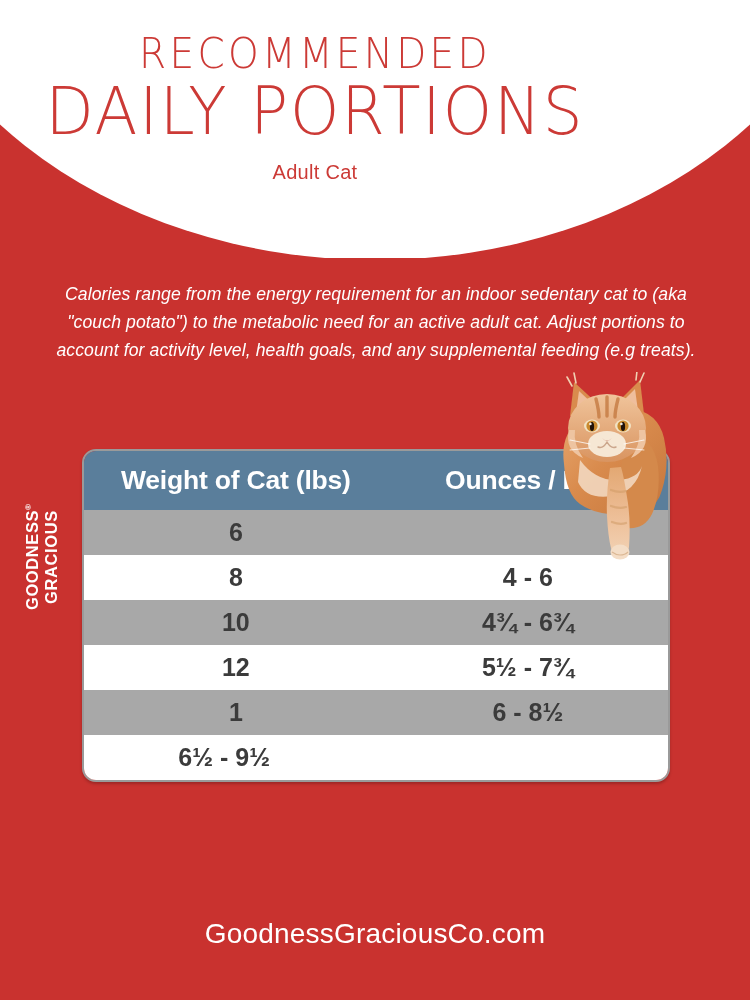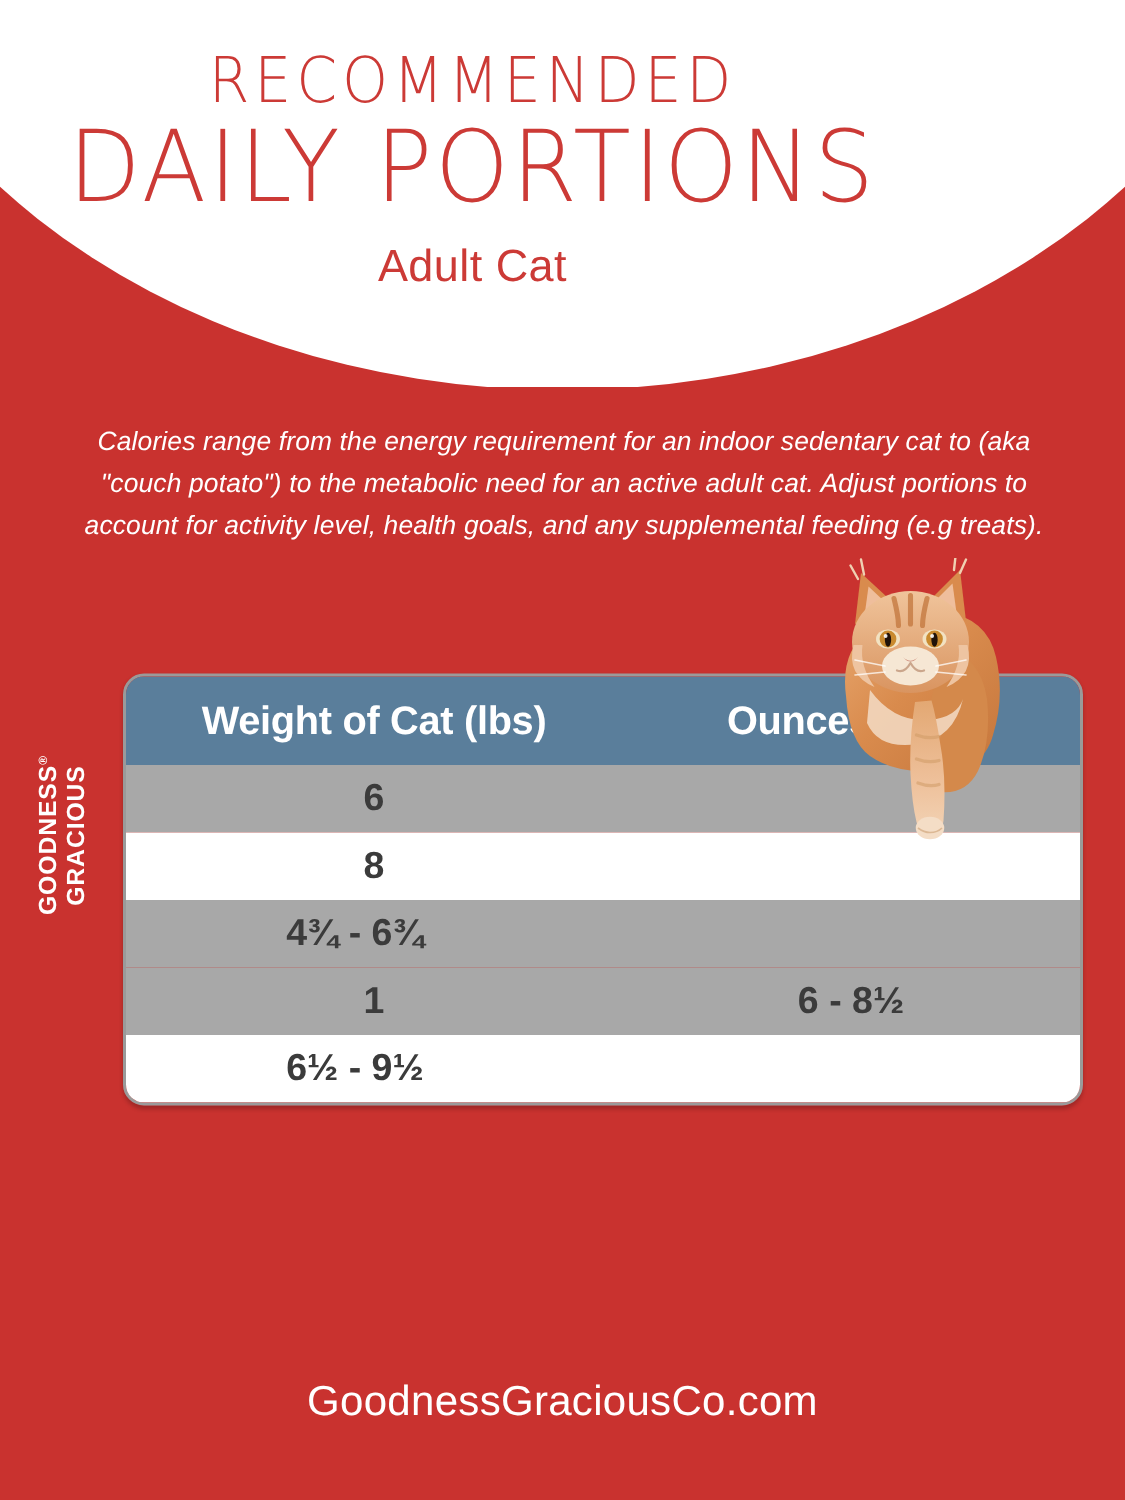"Adult Cat" #subtitle { font-size: 30px -> 20px }
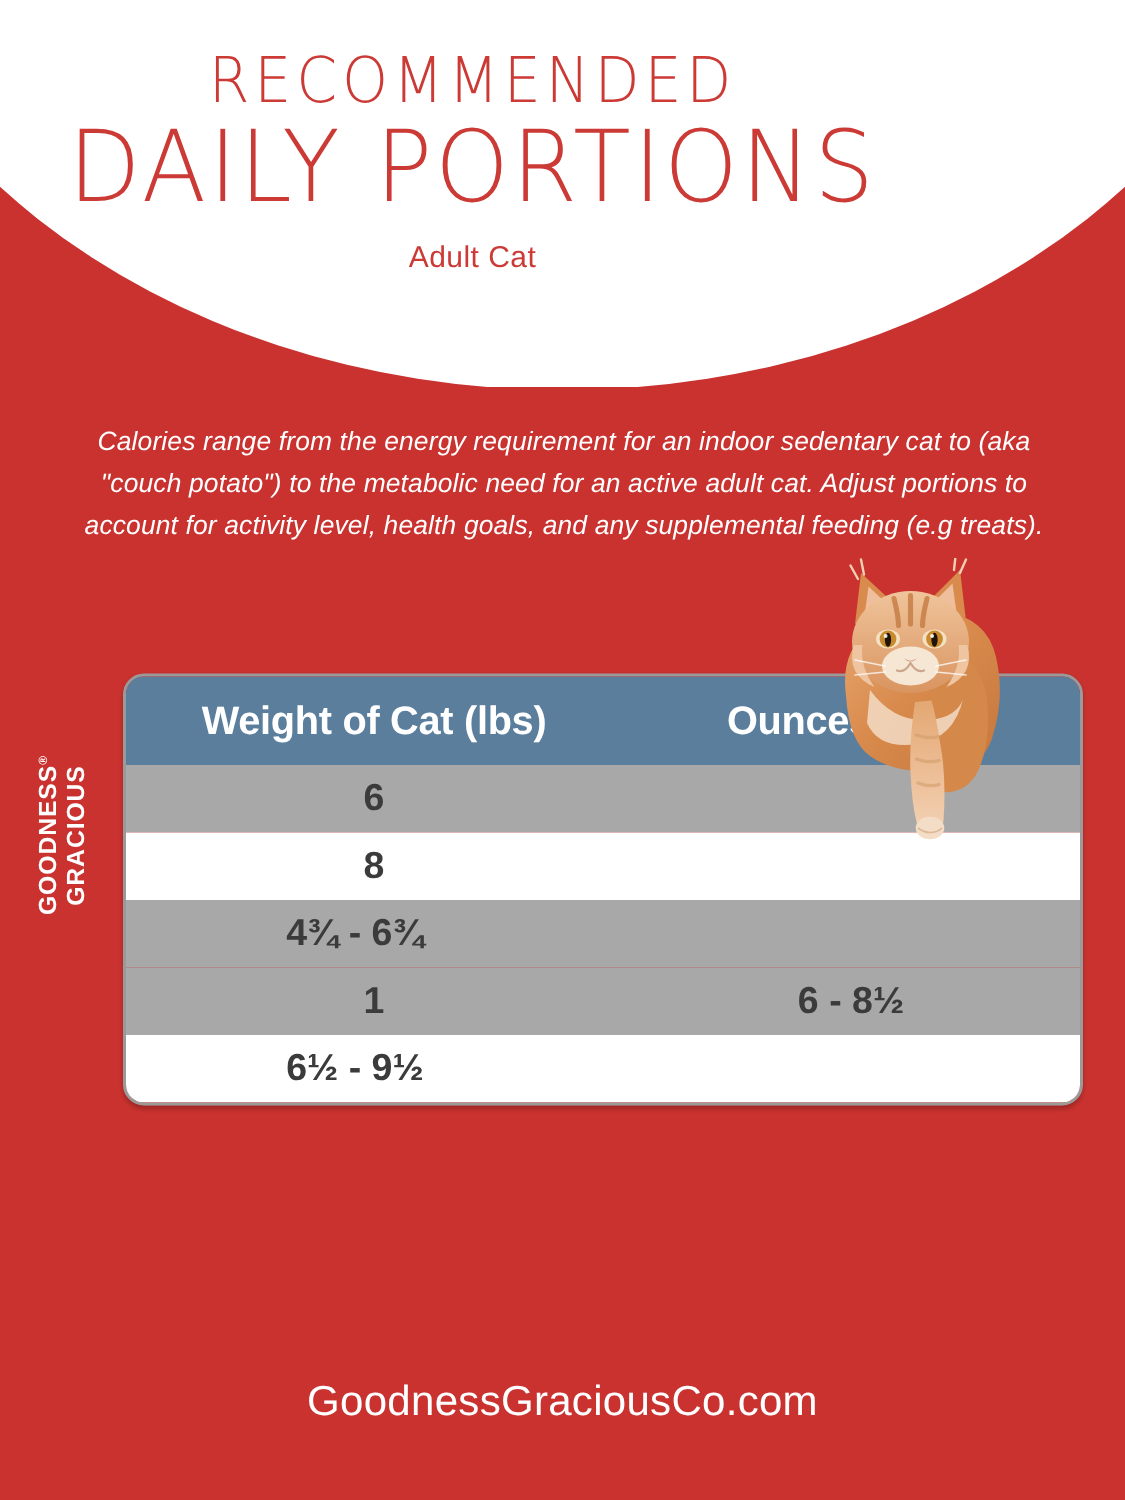"Weight of Cat (lbs)" #portion-table { width: 640px -> 588px }
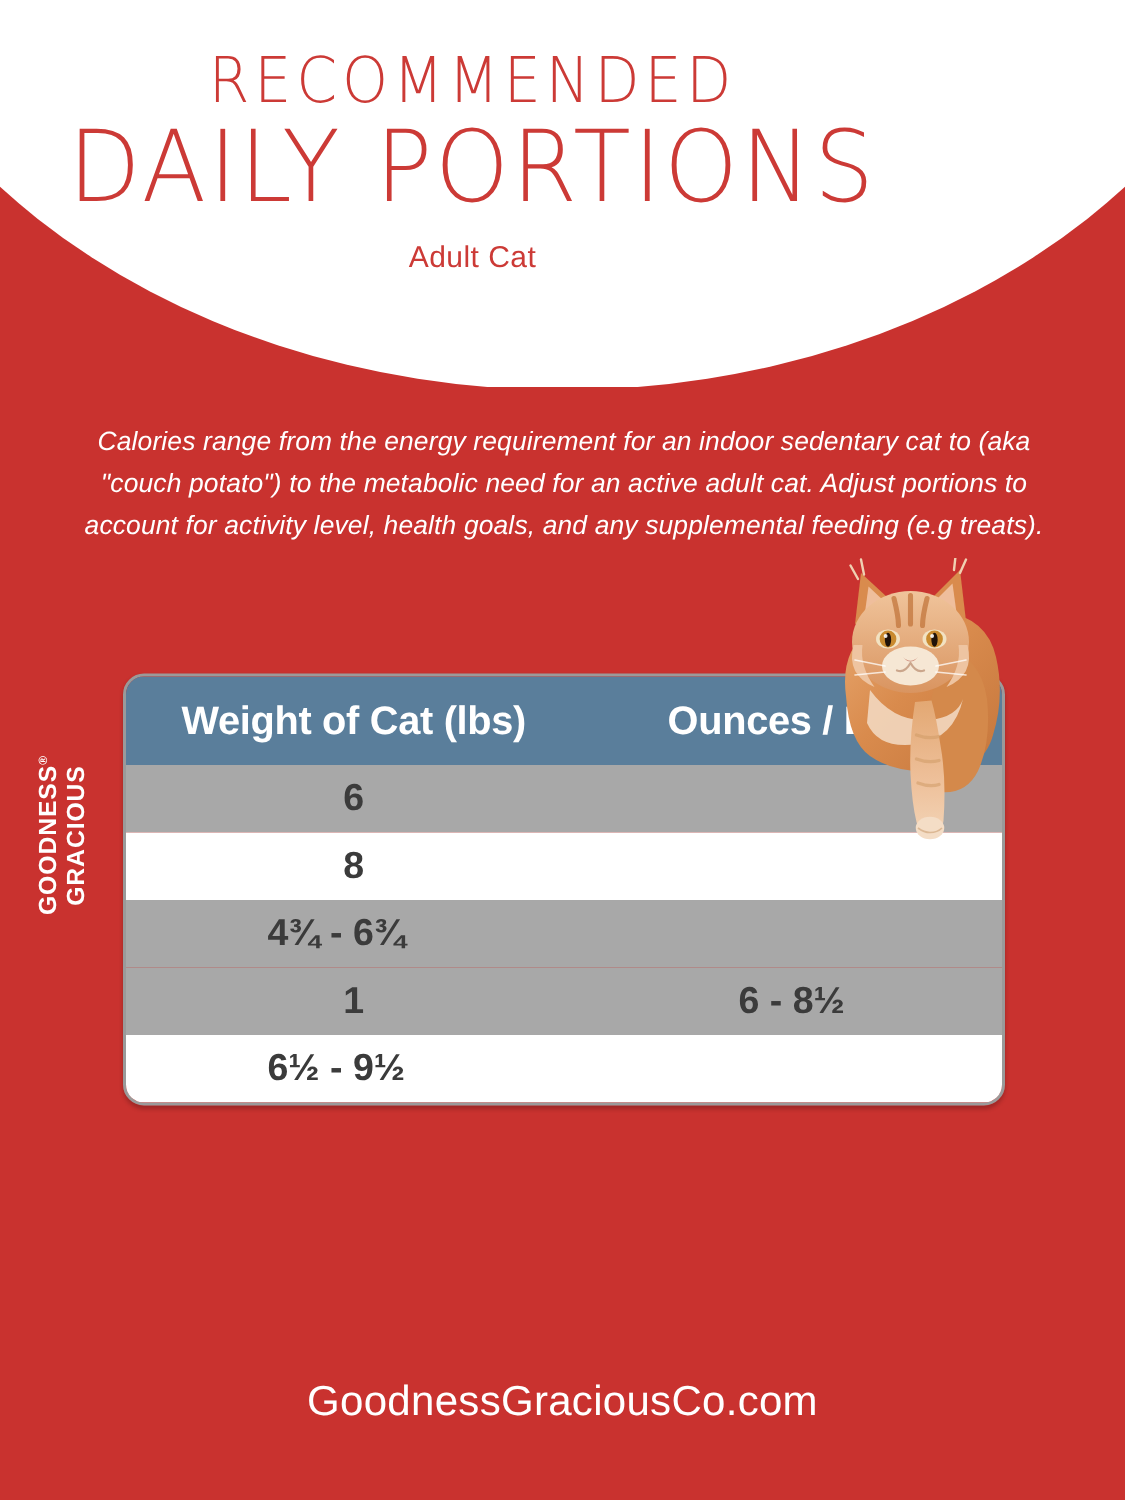"4 - 6" div.cell { html: none -> <div>4 - 6</div> }
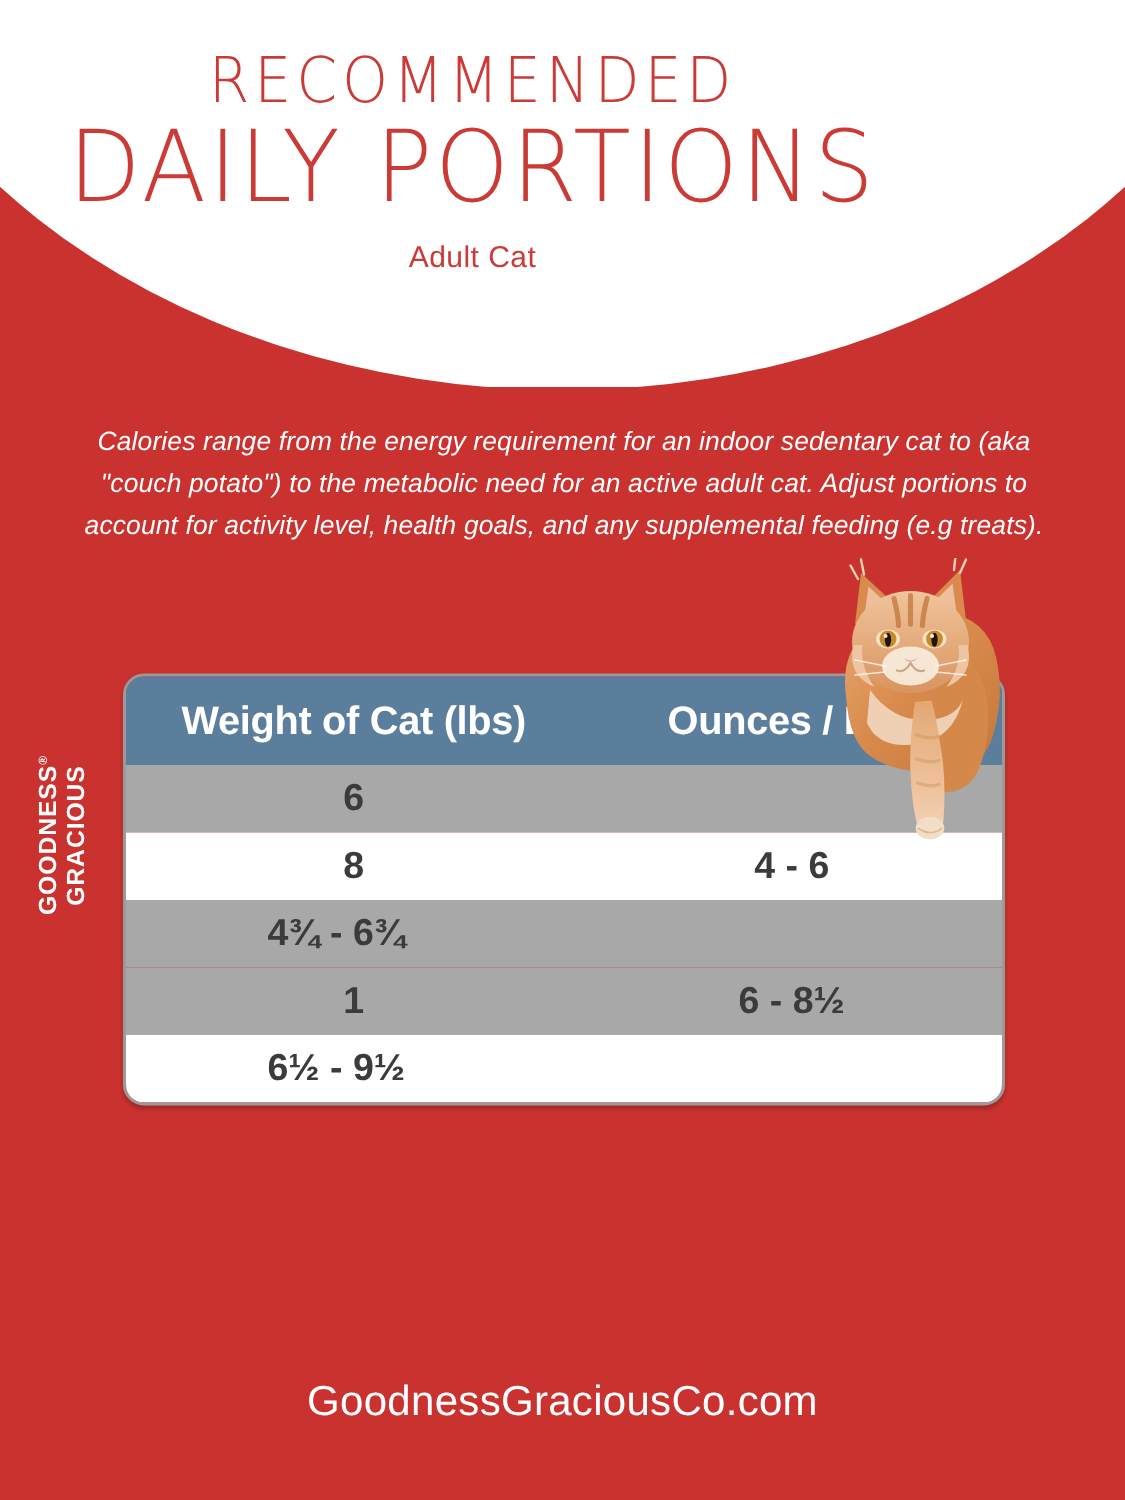"10" div.cell { html: none -> <div>10</div> }
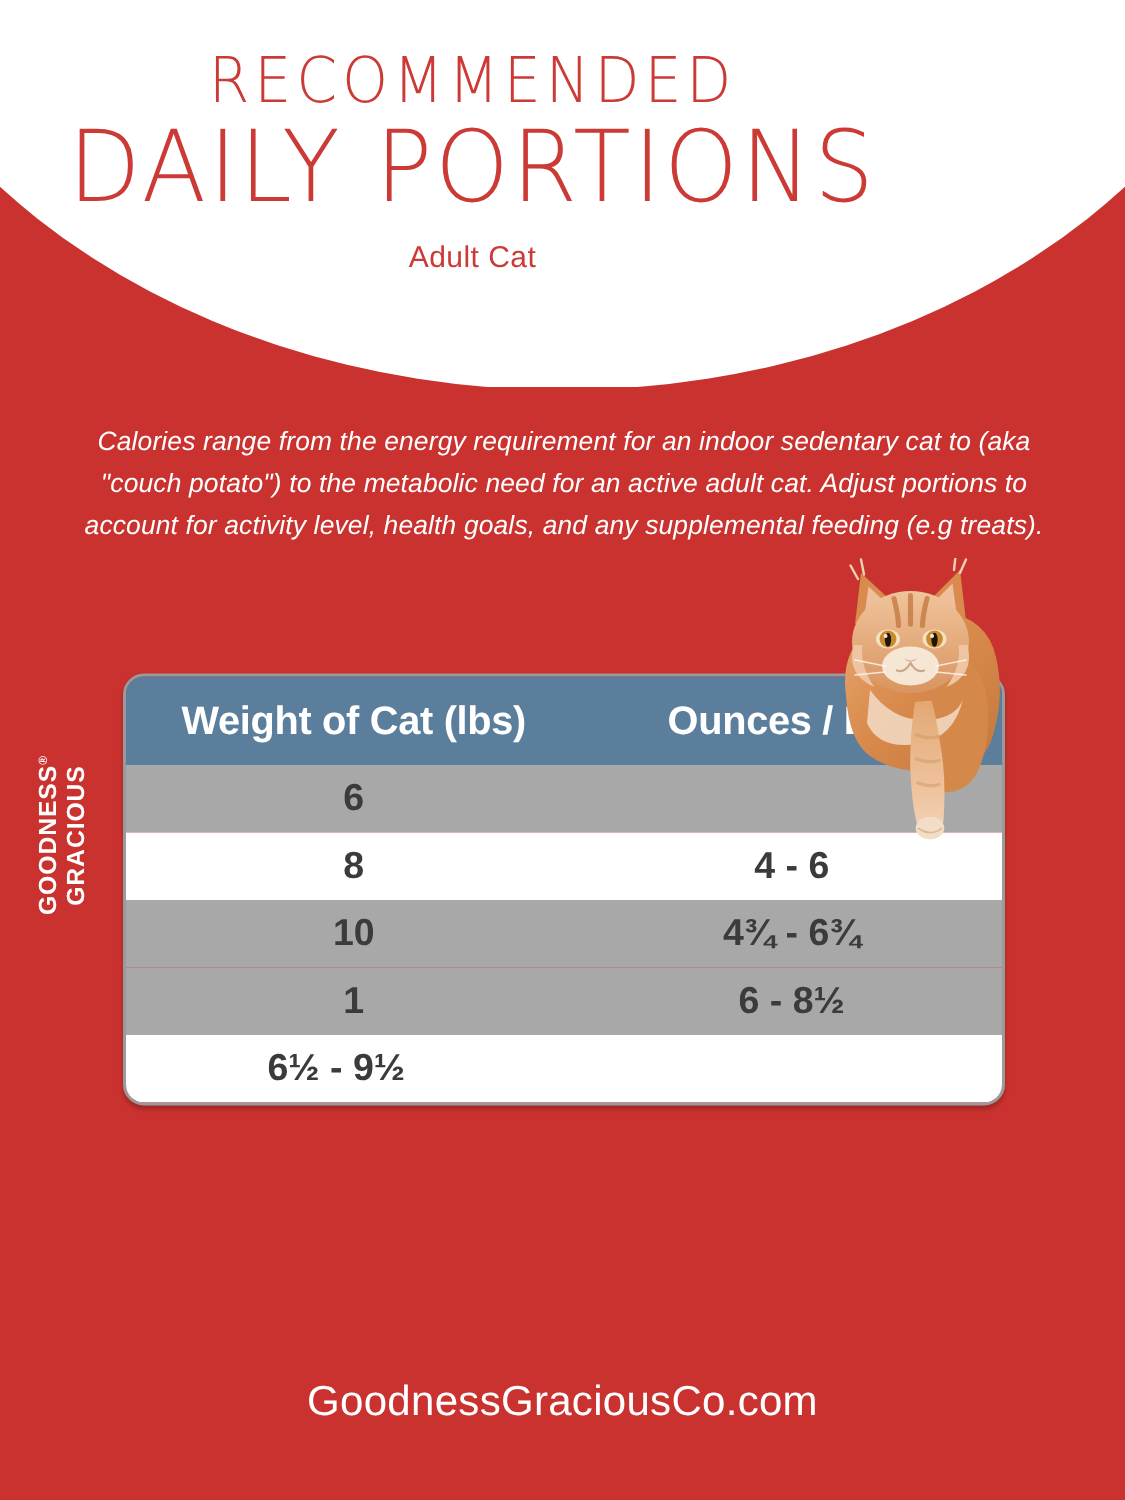"12" div.trow { html: none -> <div> <div>12</div> <div>5½ - 7¾</div> </div> }
